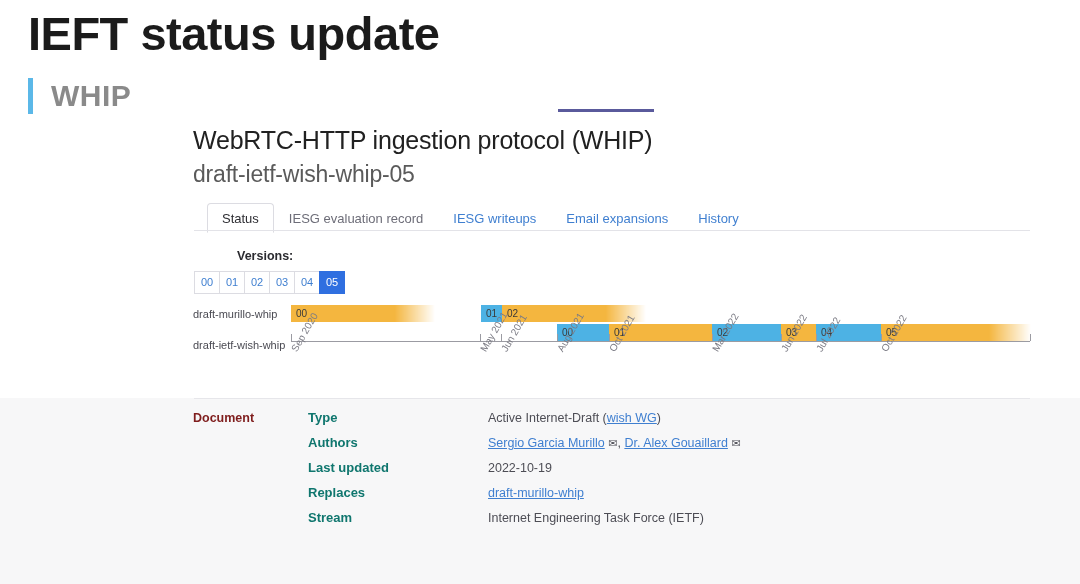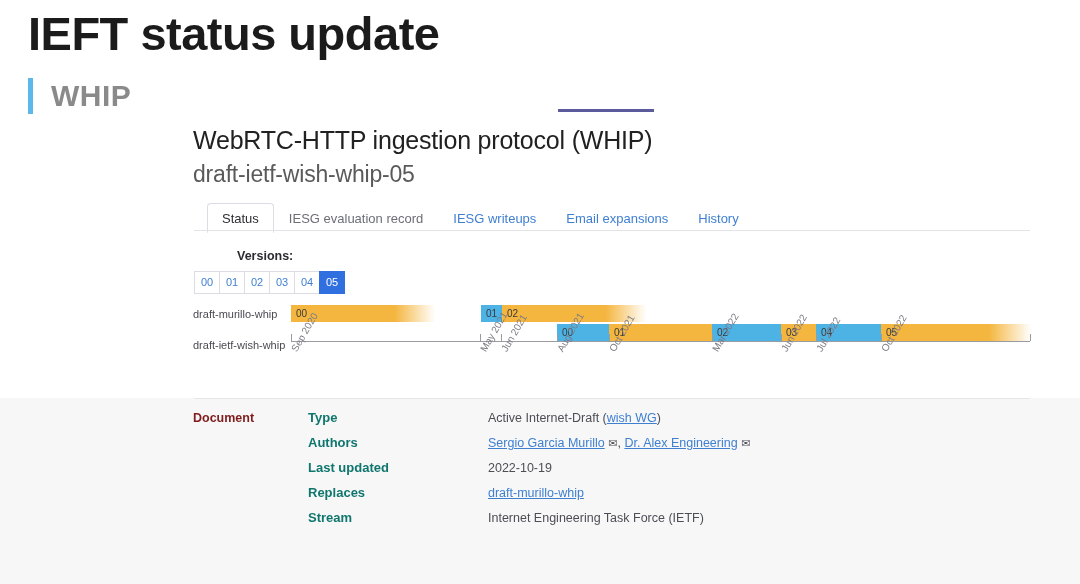"Dr. Alex Engineering" a.lnk { text: Engineering -> Gouaillard }
